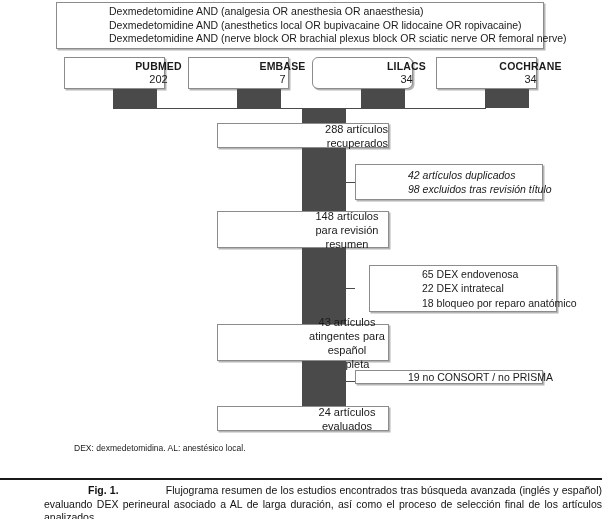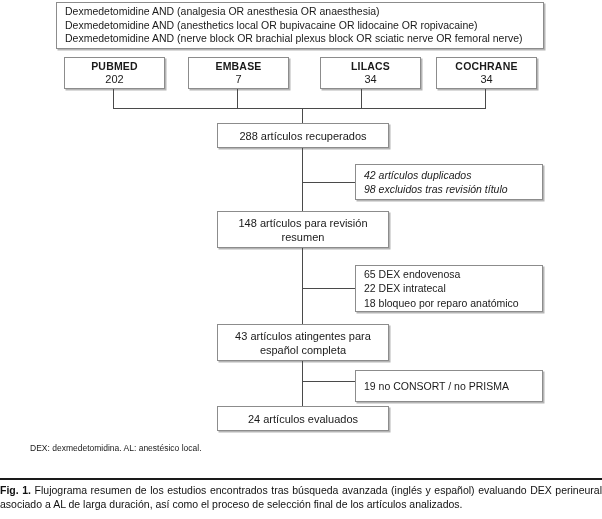"Dexmedetomidine AND (analgesia OR" * { padding-left: none -> 44px }
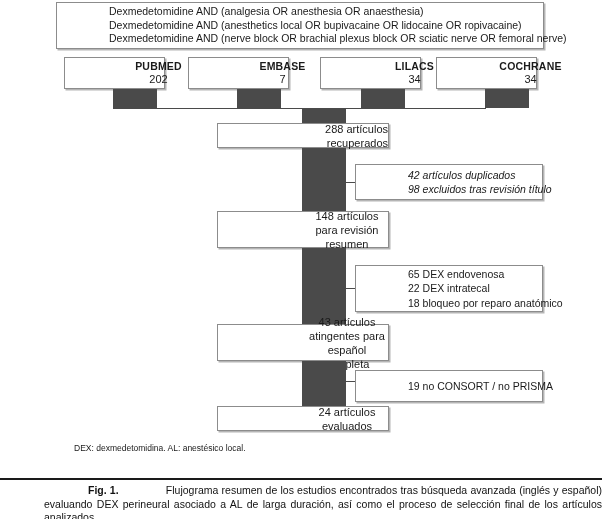"LILACS" div.box { border-radius: none -> 6px; left: 320px -> 312px }
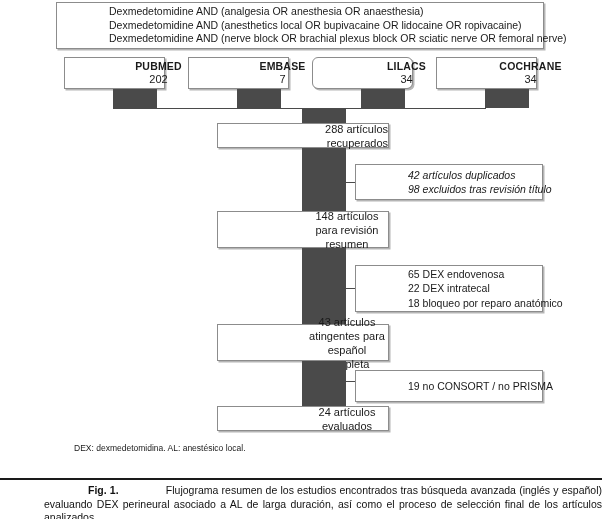"65 DEX endovenosa" div.box { left: 355px -> 369px }
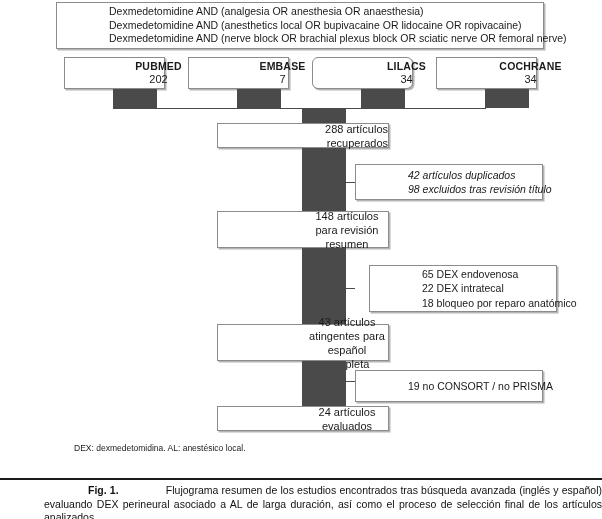"19 no CONSORT / no" div.box { height: 32px -> 14px }
